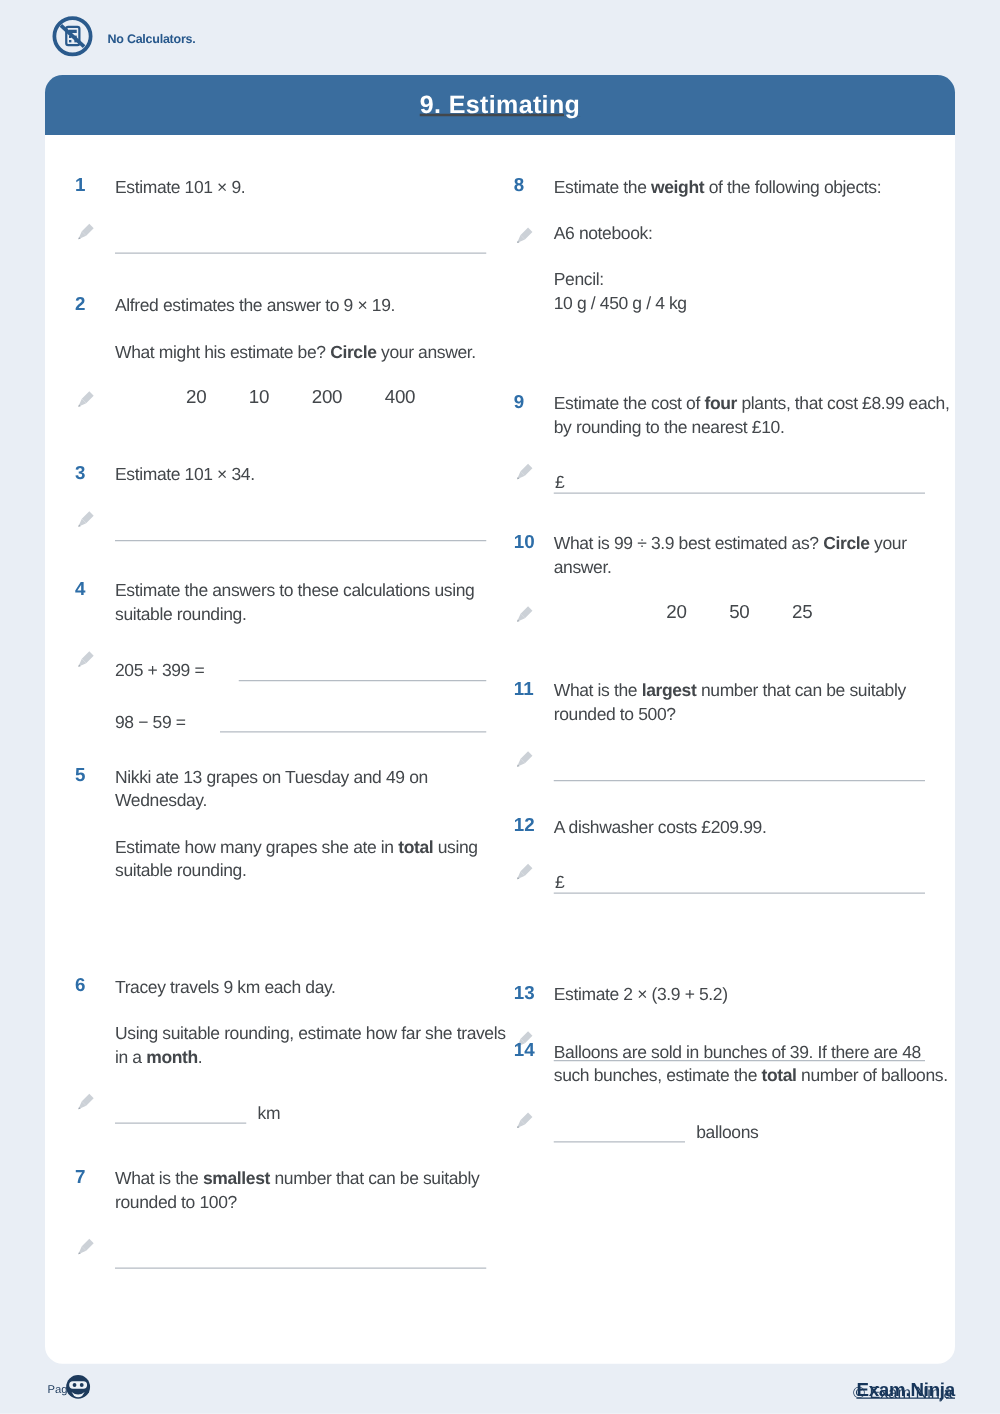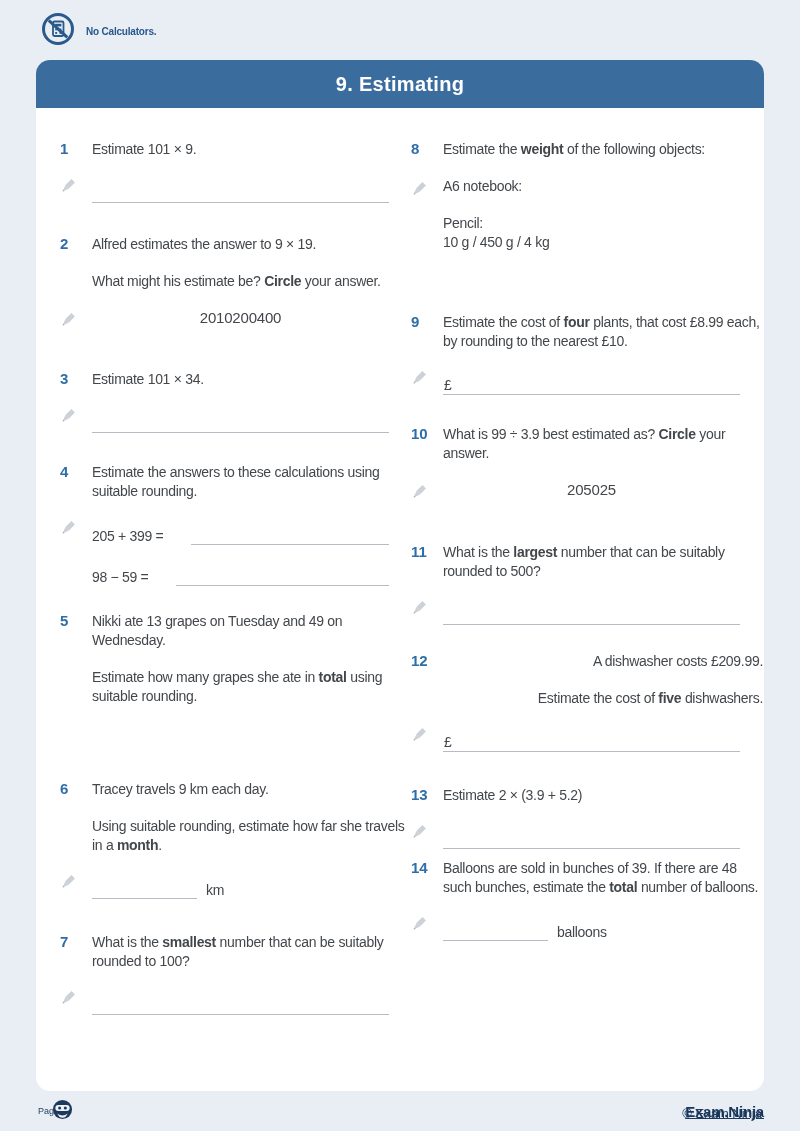"9. Estimating" .card { text-decoration: none -> underline }
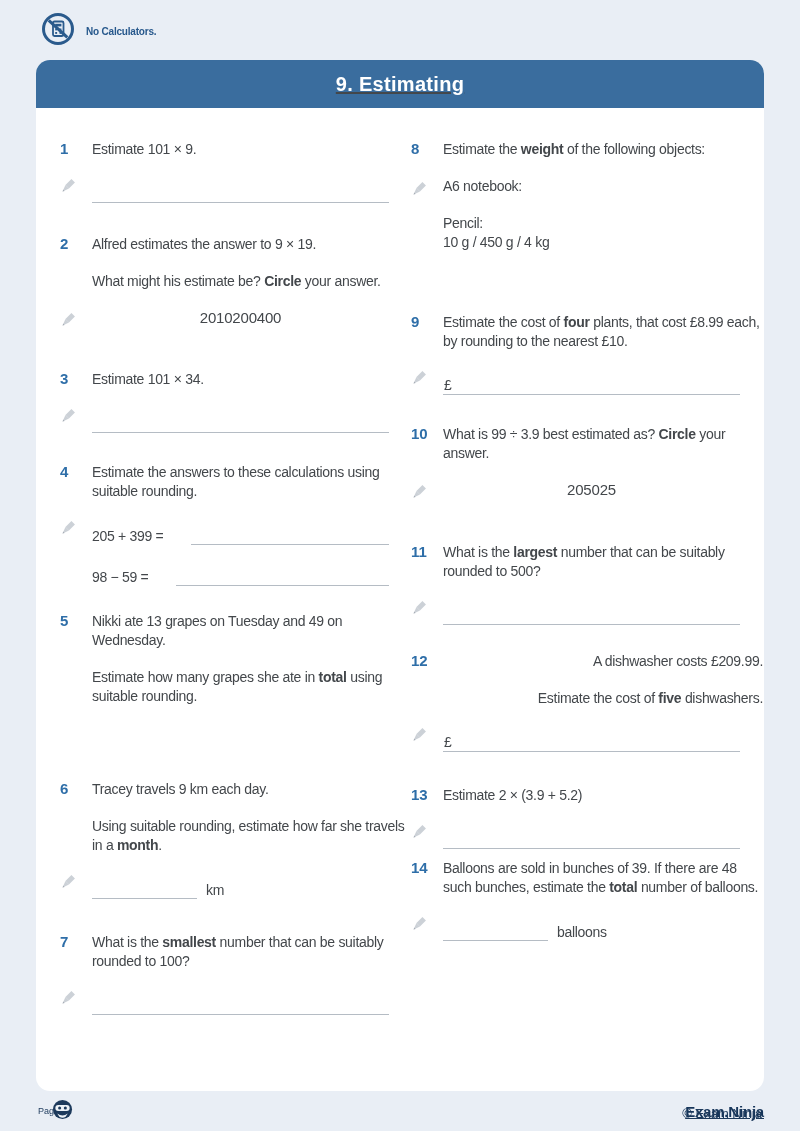"20" .options-row { gap: none -> 34px }
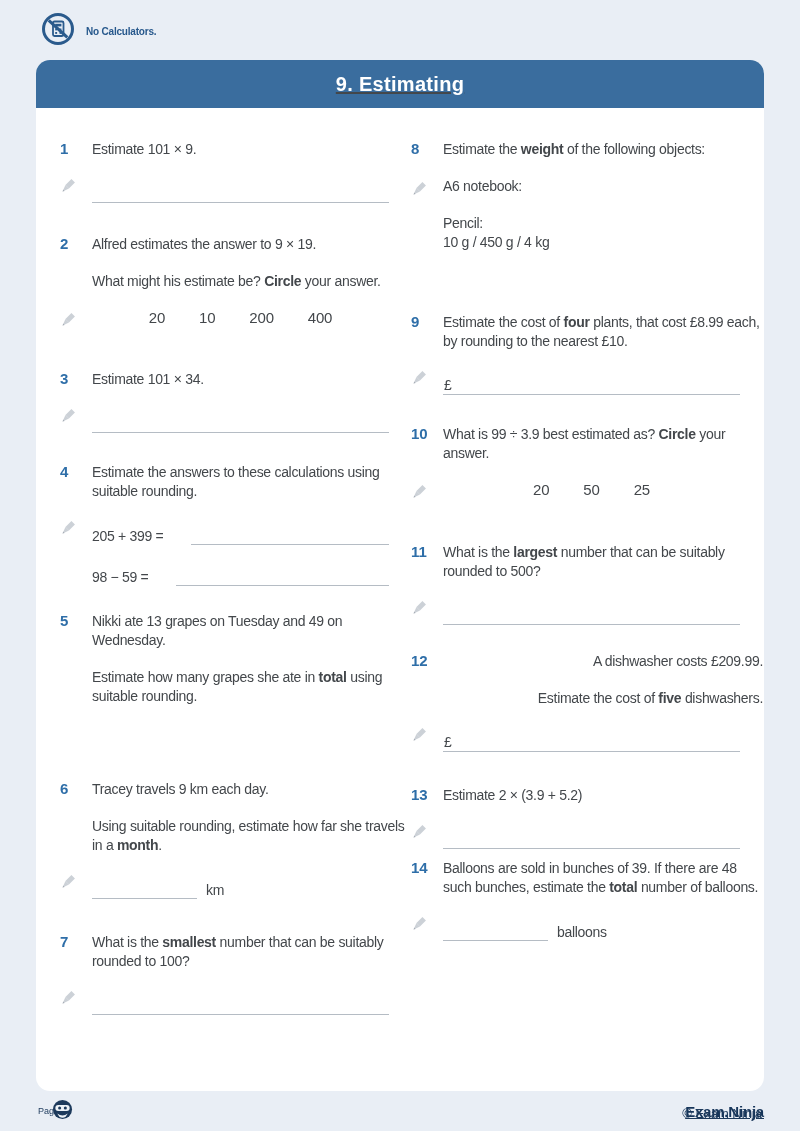"12" div.q { text-align: right -> none }
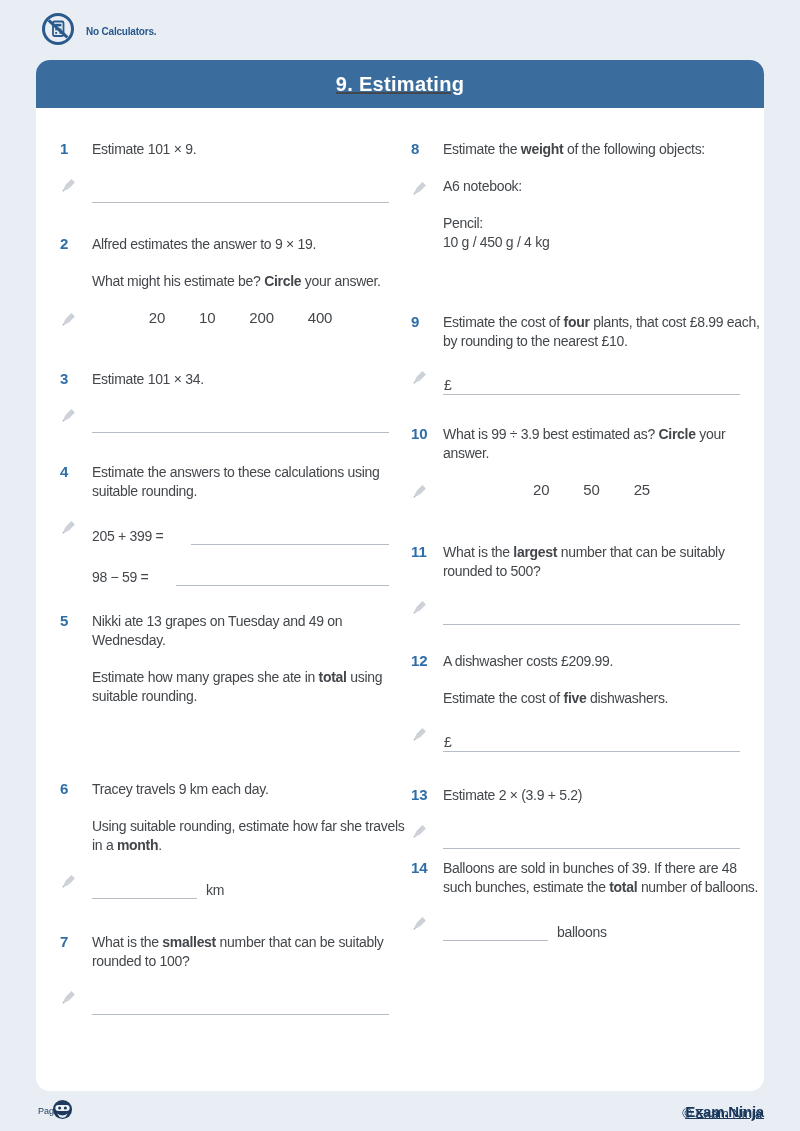"Estimate the cost of five" div.qpara { html: <div> <div><span>Estimate the cost of </span><span>five</span><span> dishwashers.</span></div> </div> -> none }
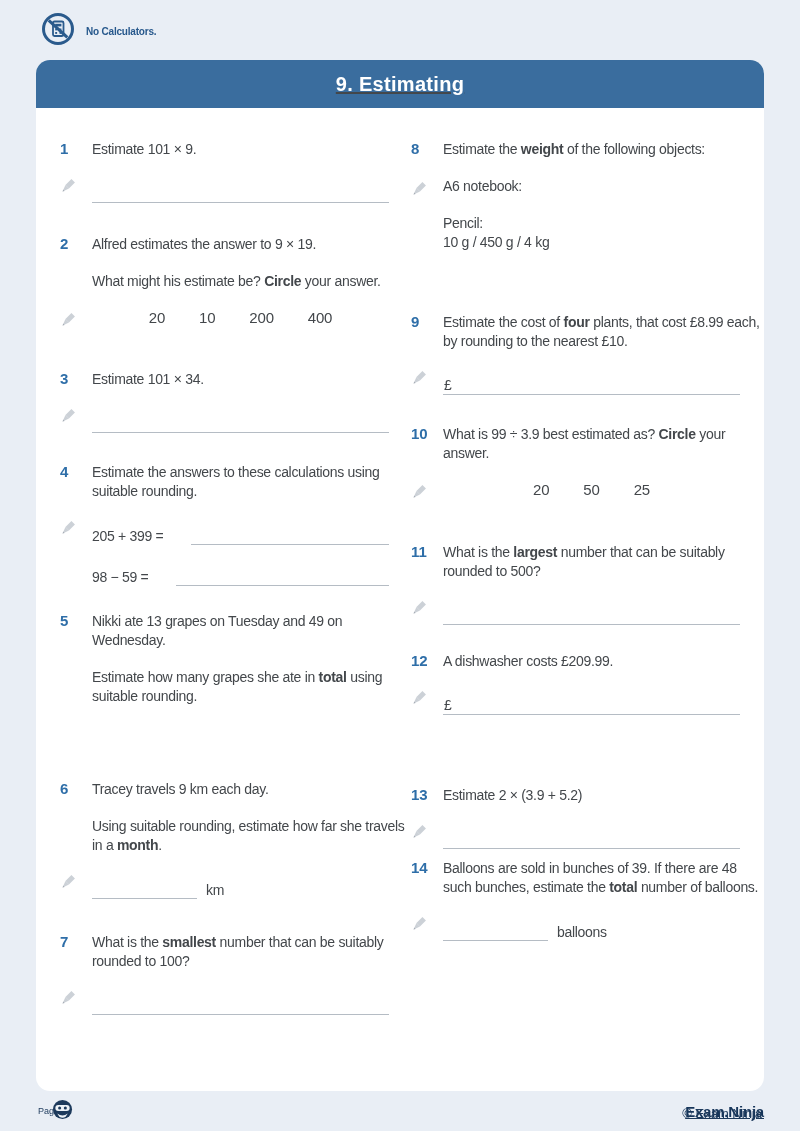"14" div.q { top: 799px -> 772px }
